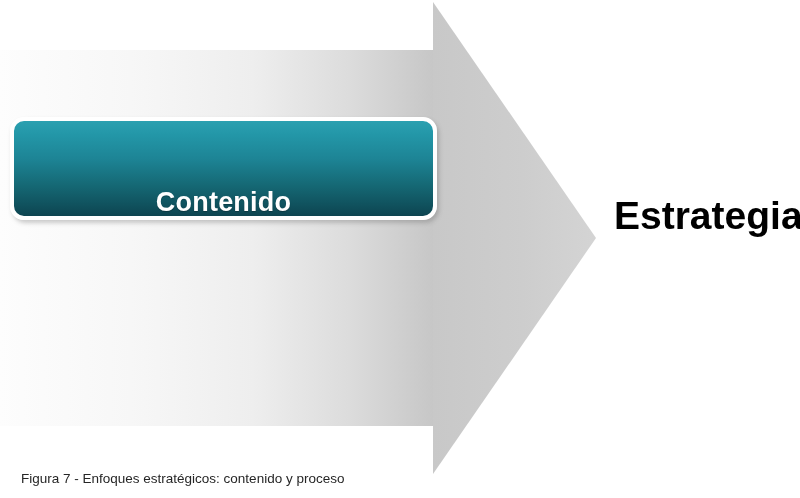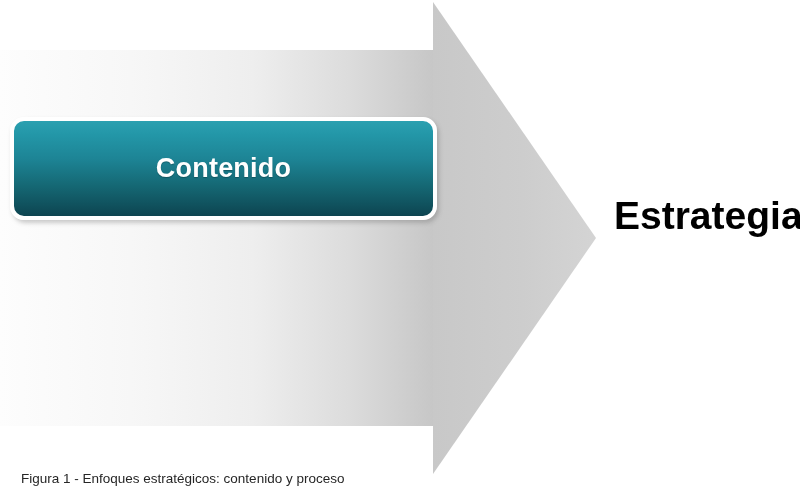"Contenido" #box-contenido { align-items: none -> flex-end }
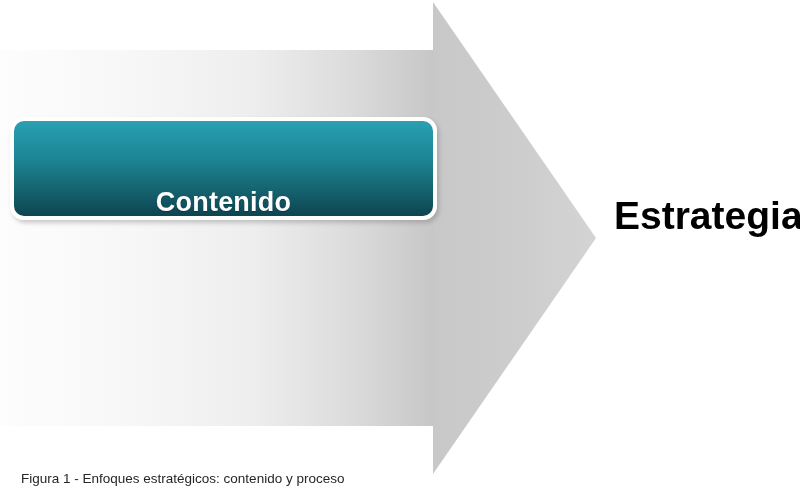"Figura 1 - Enfoques estratégicos:" div { text: 1 -> 7 }
